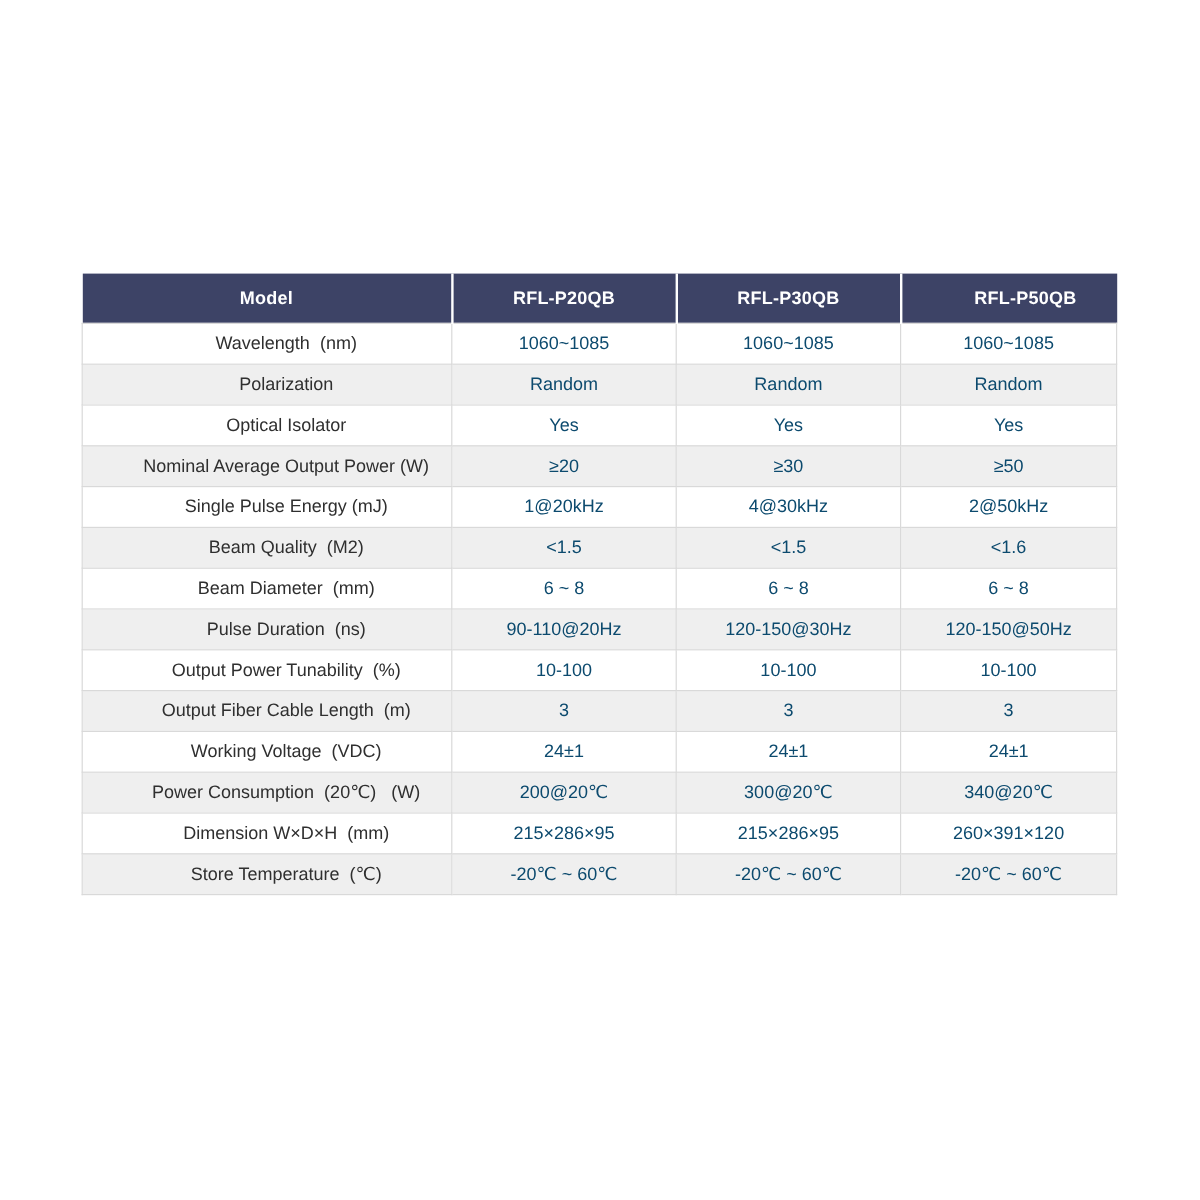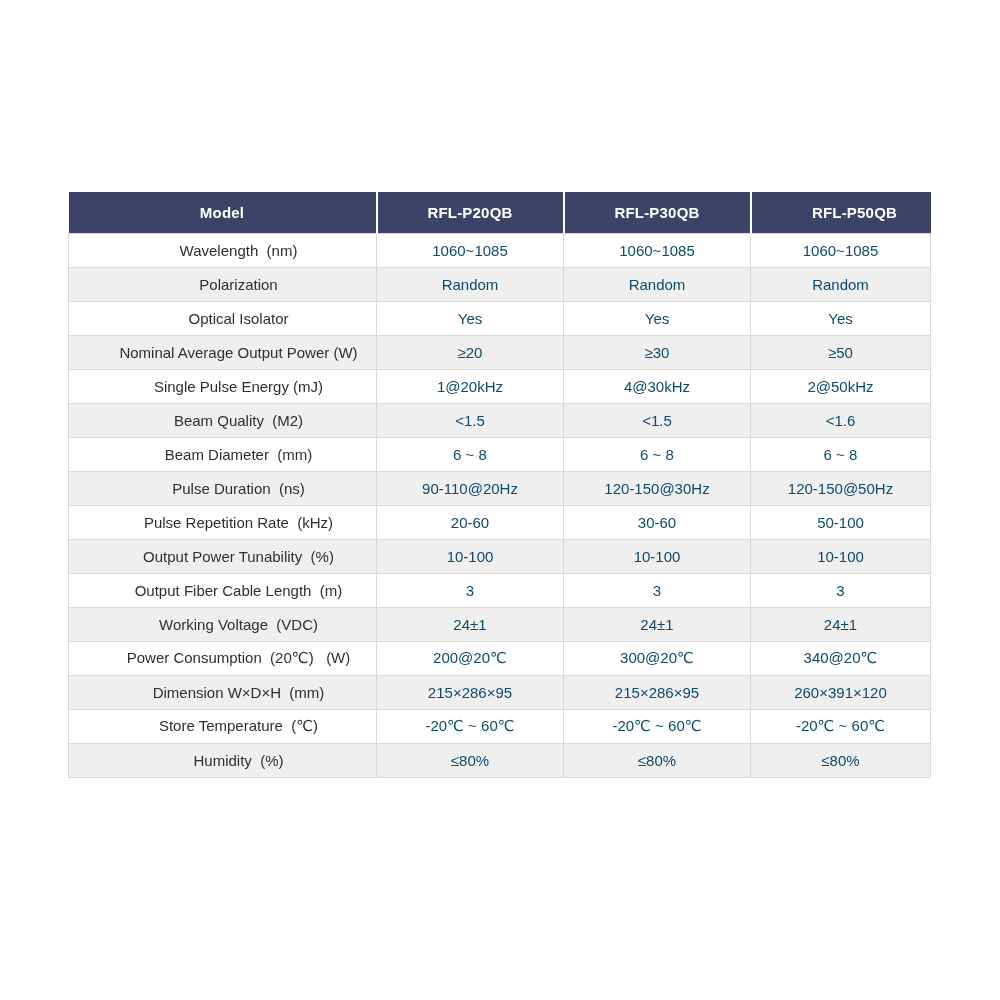"Model" table.spec { margin-top: none -> 36px }
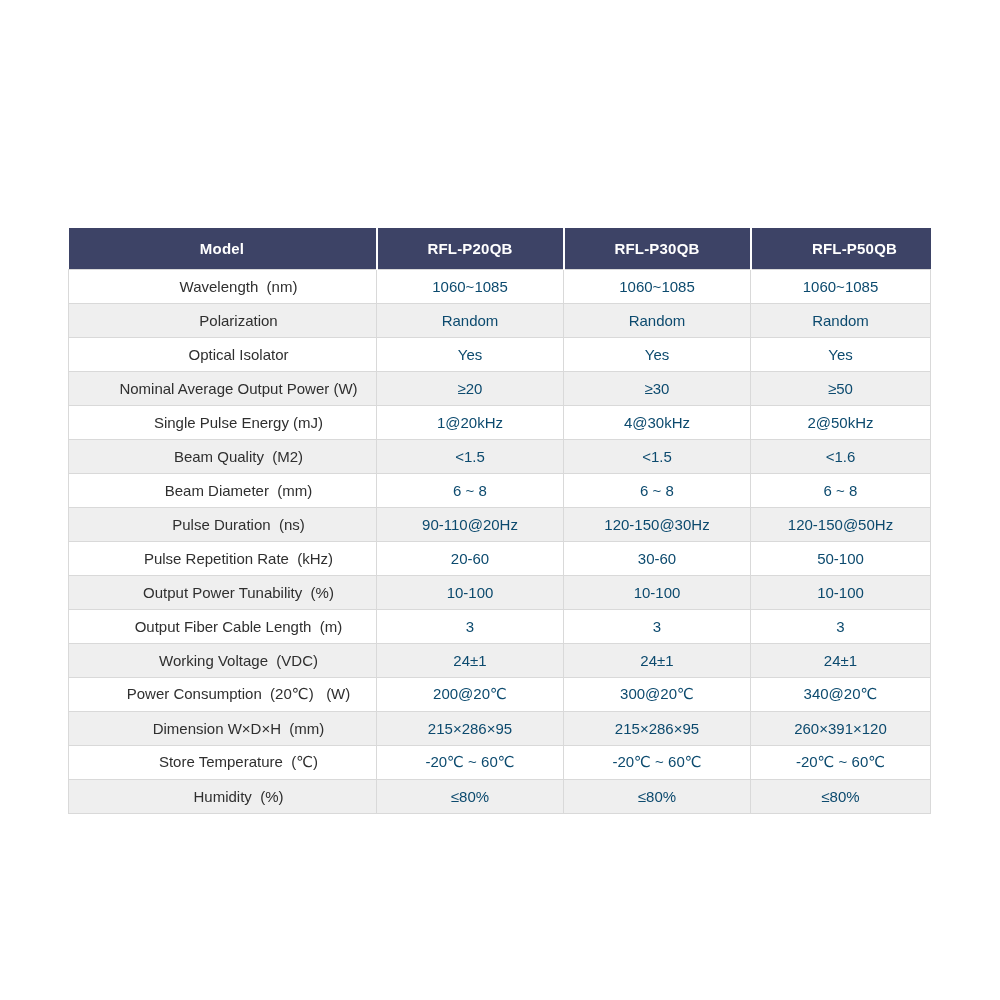"Pulse Repetition Rate (kHz)" tr { html: <tr> <td>Pulse Repetition Rate (kHz)</td> <td>20-60</td> <td>30-60</td> <td>50-100</td> </tr> -> none }
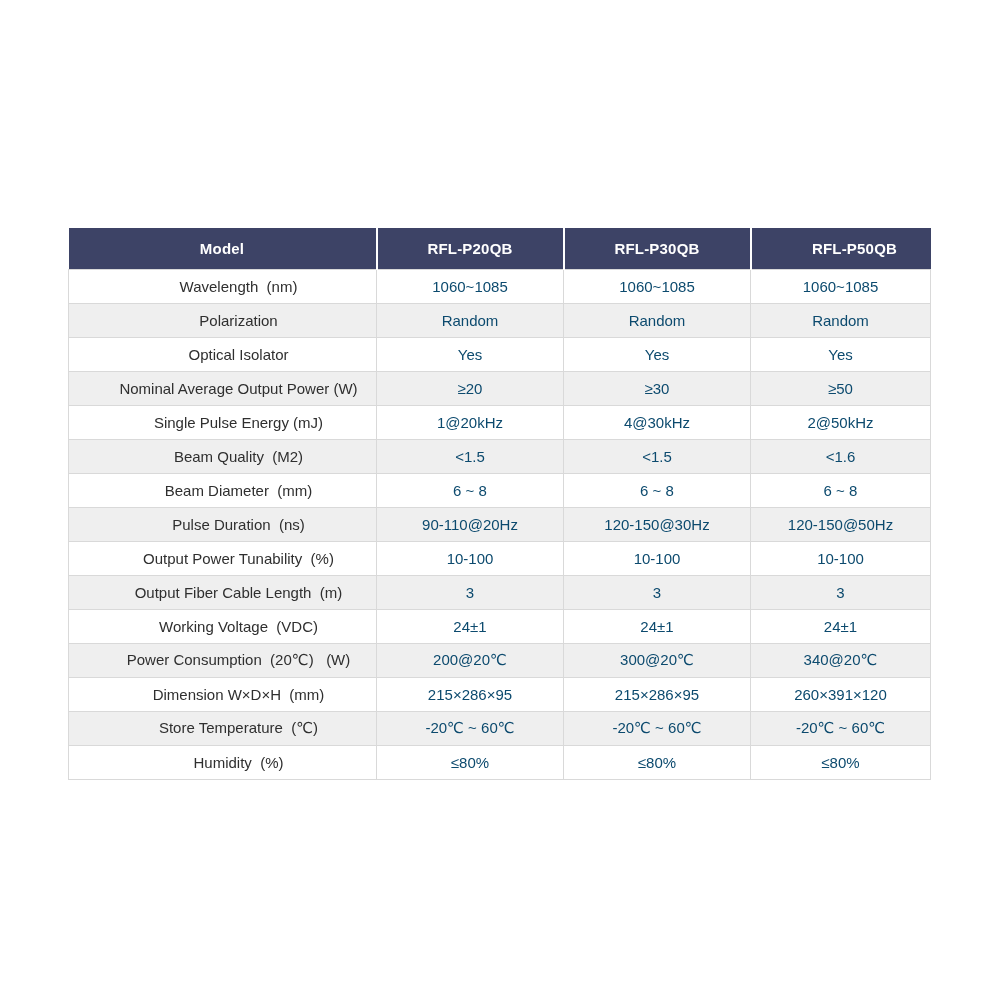"Humidity (%)" tr { html: <tr> <td>Humidity (%)</td> <td>≤80%</td> <td>≤80%</td> <td>≤80%</td> </tr> -> none }
